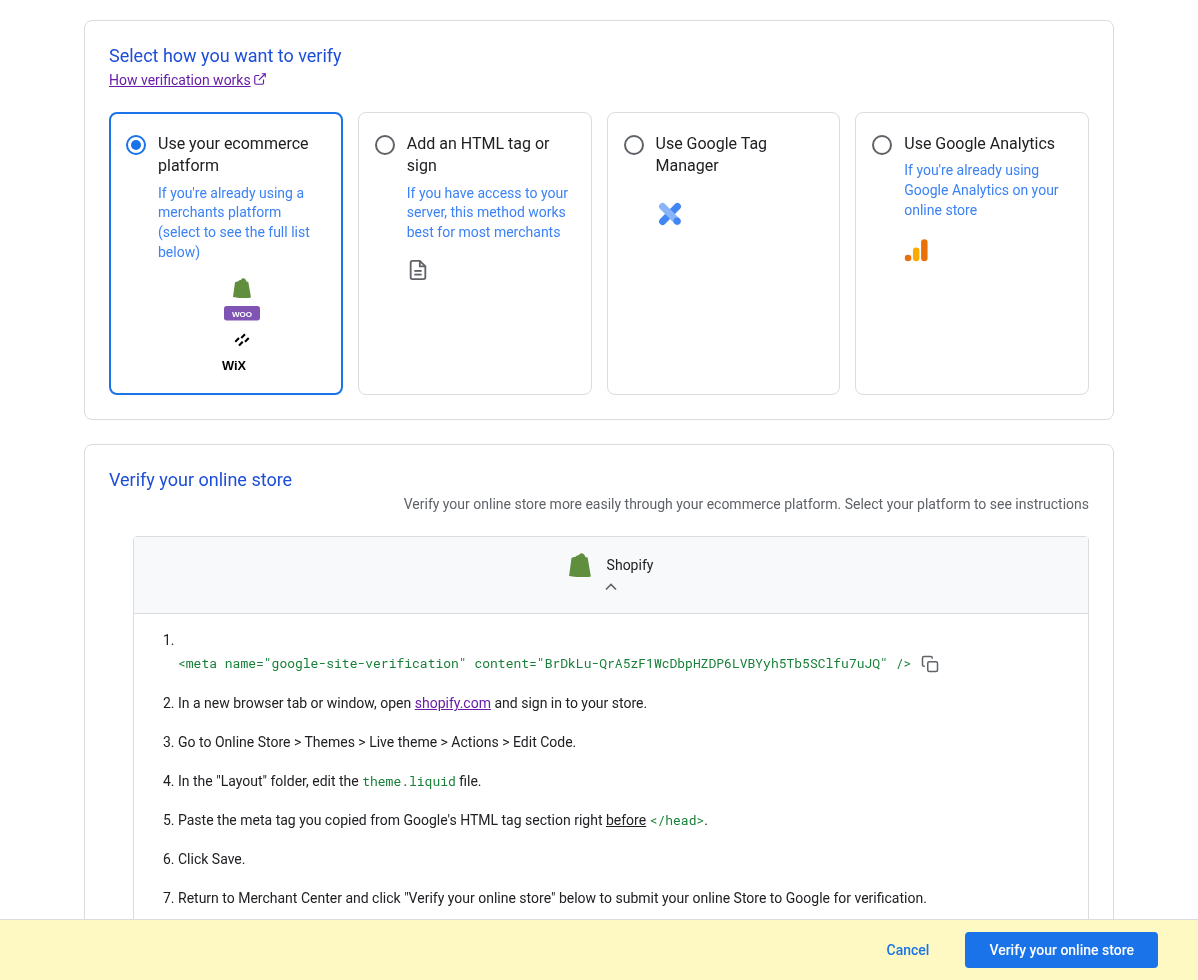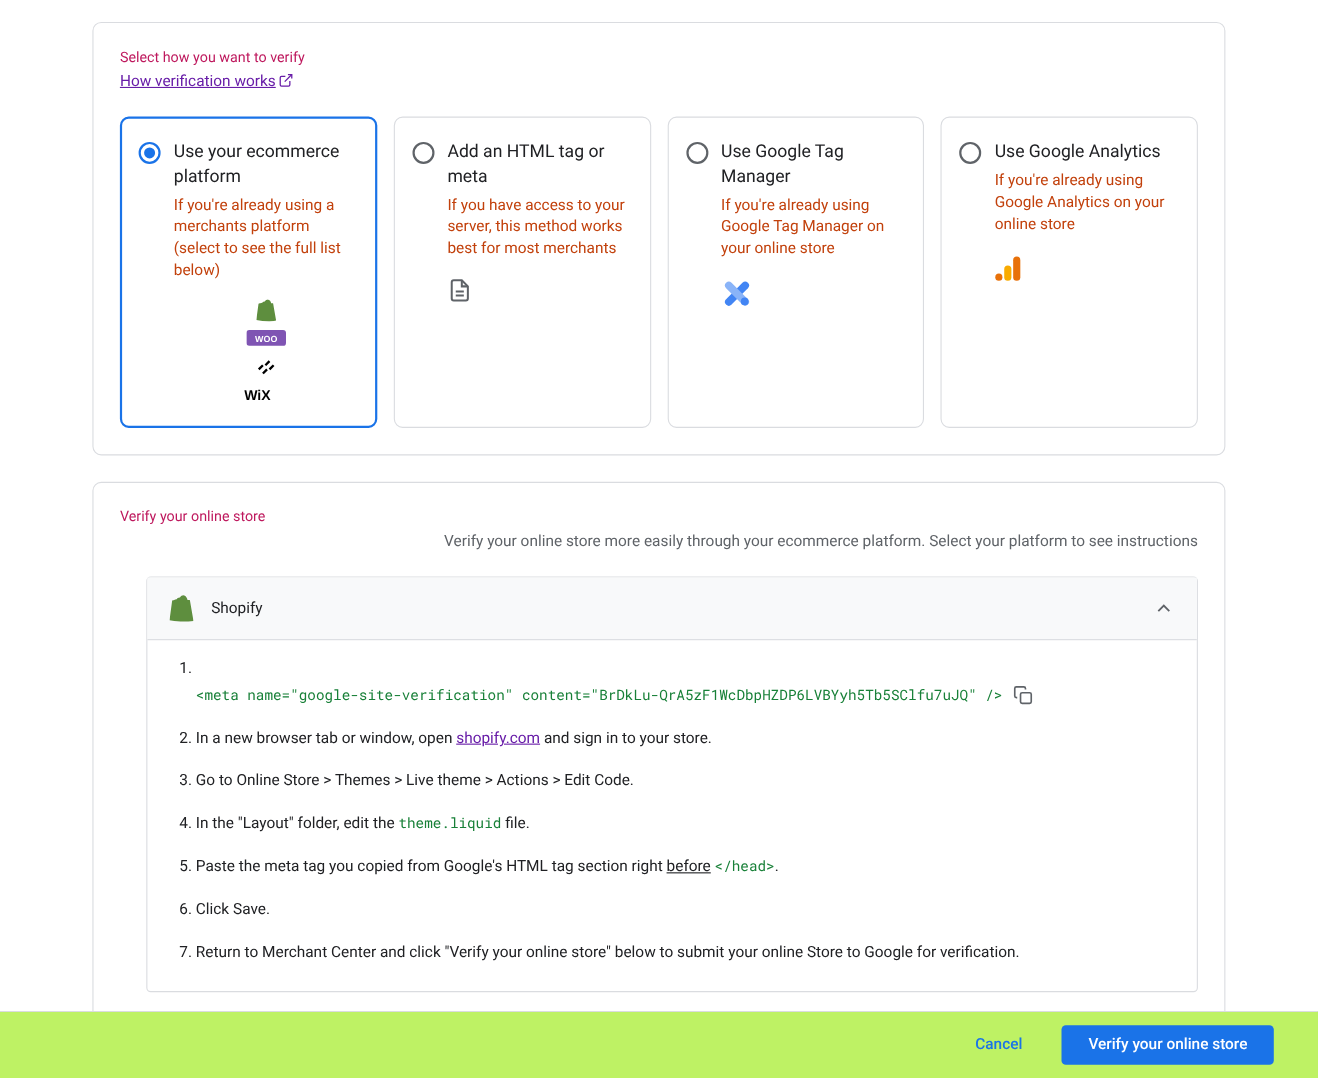"Select how you want to" .section-title { color: #be185d -> #1d4ed8; font-size: 13px -> 18px }
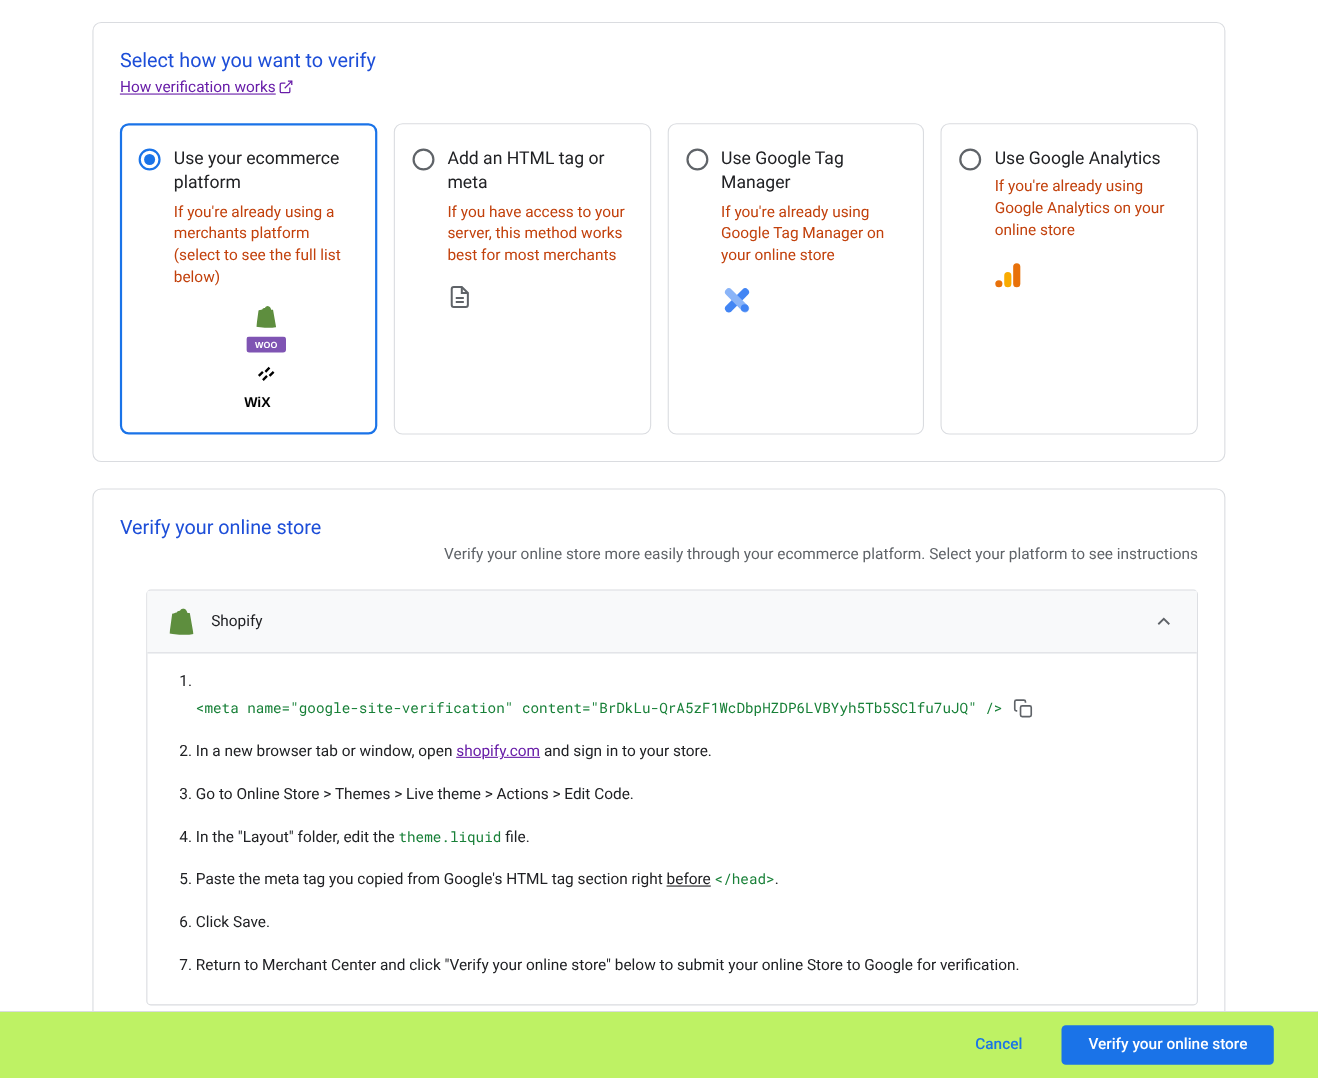"Add an HTML tag or" div.option-title { text: meta -> sign }
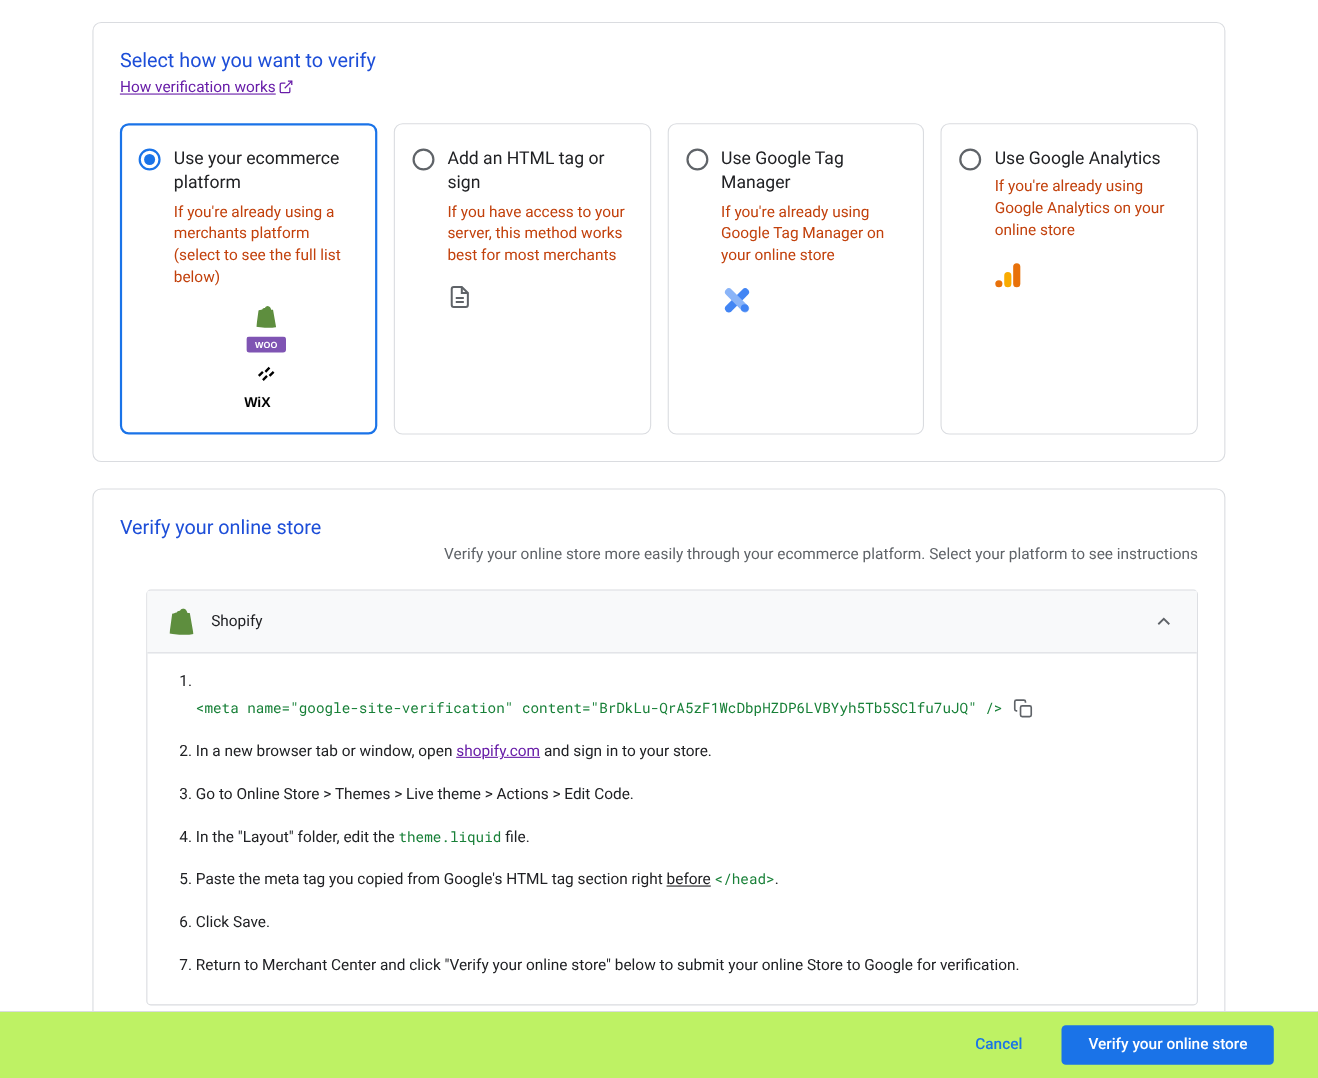"If you're already using Google" .option-desc { color: #c2410c -> #3b82f6 }
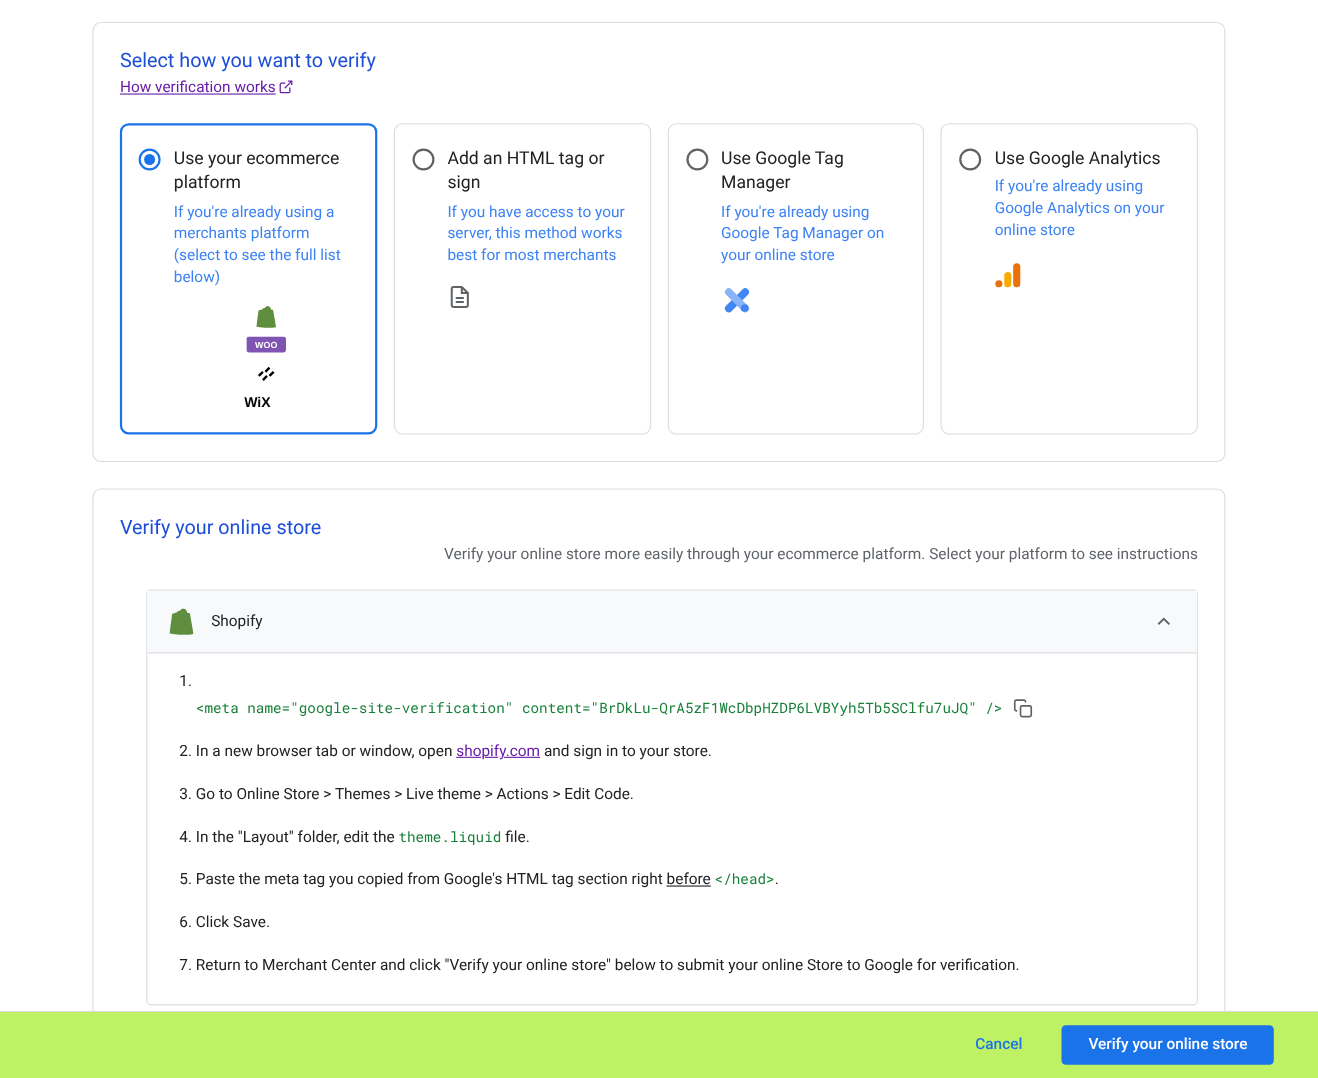"If you're already using Google Tag" div.option-desc { html: <div>If you're already using Google Tag Manager on your online store</div> -> none }
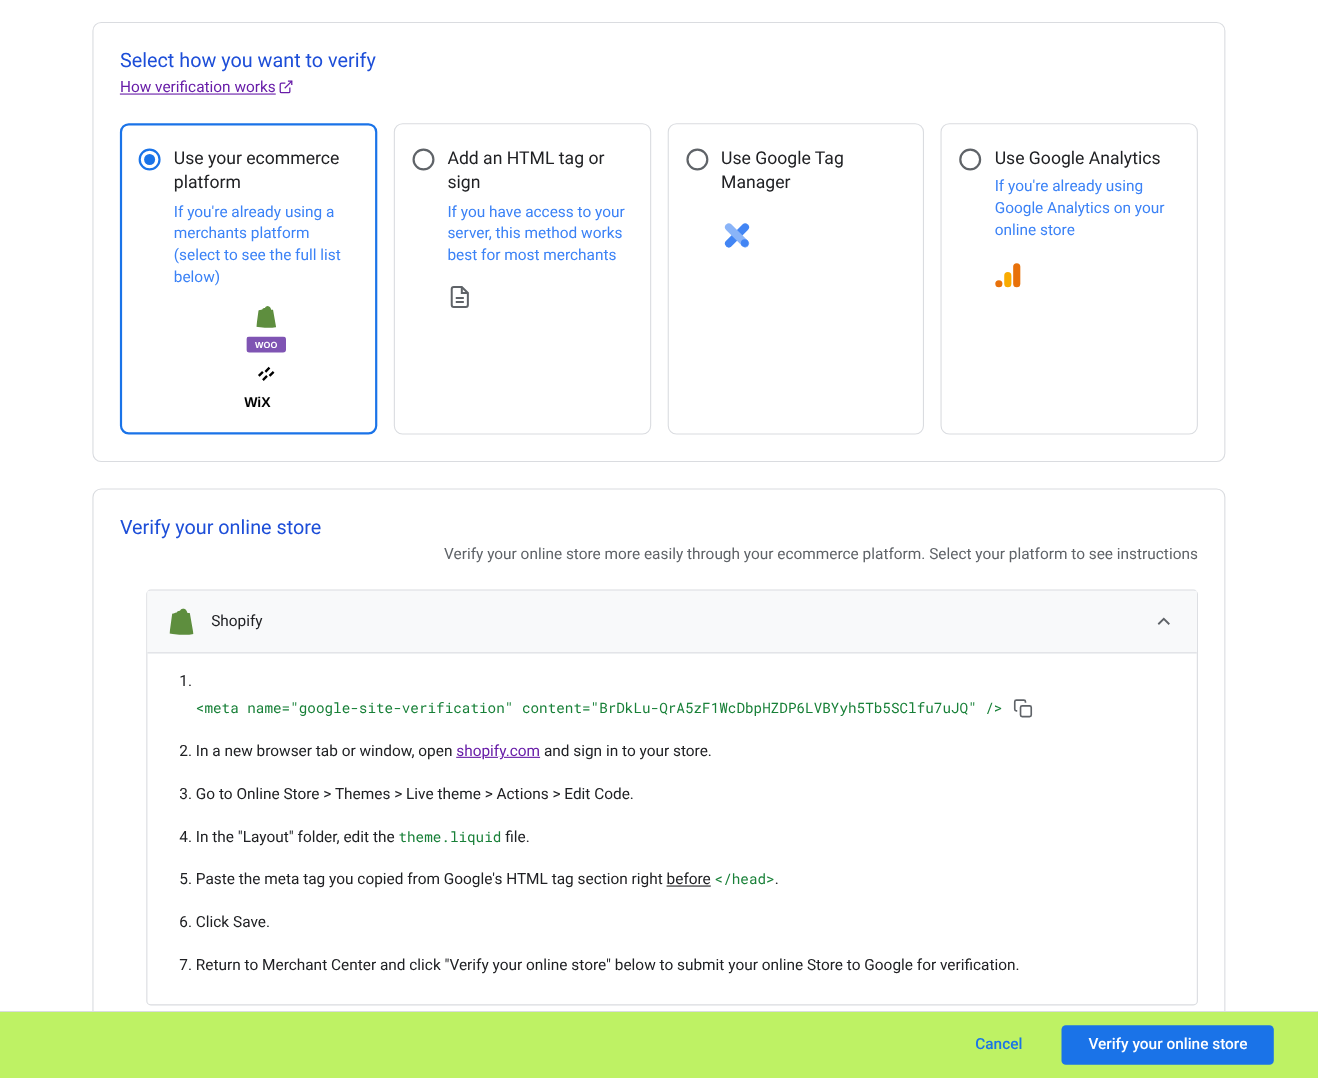"Shopify" .accordion-header { flex-direction: none -> column }
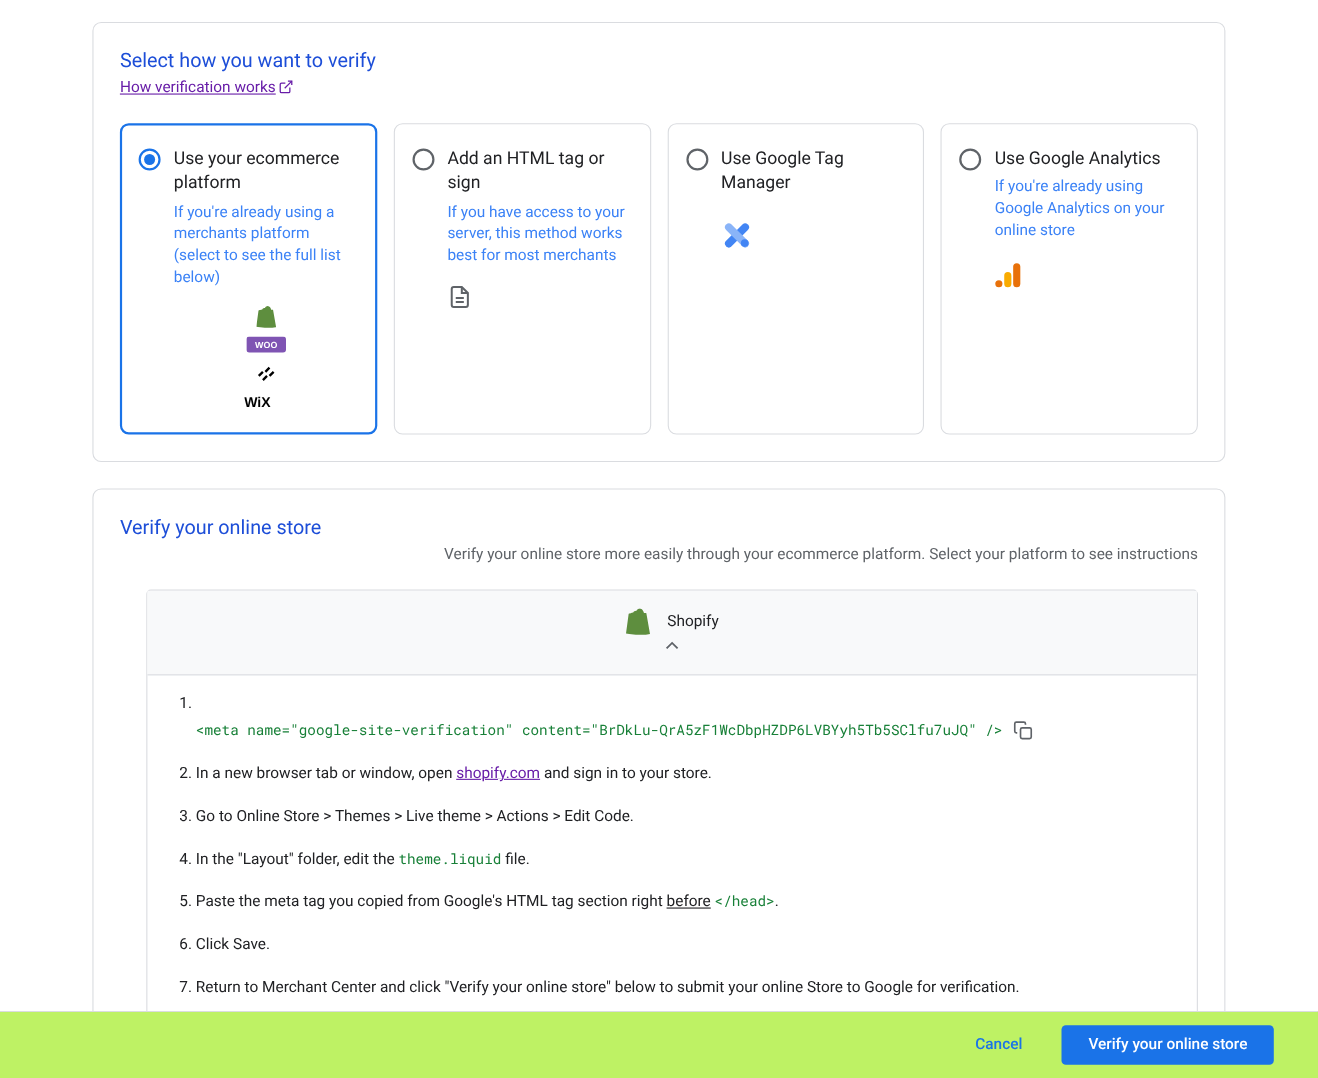"Cancel" .footer-bar { background: #bef264 -> #fef9c3 }
